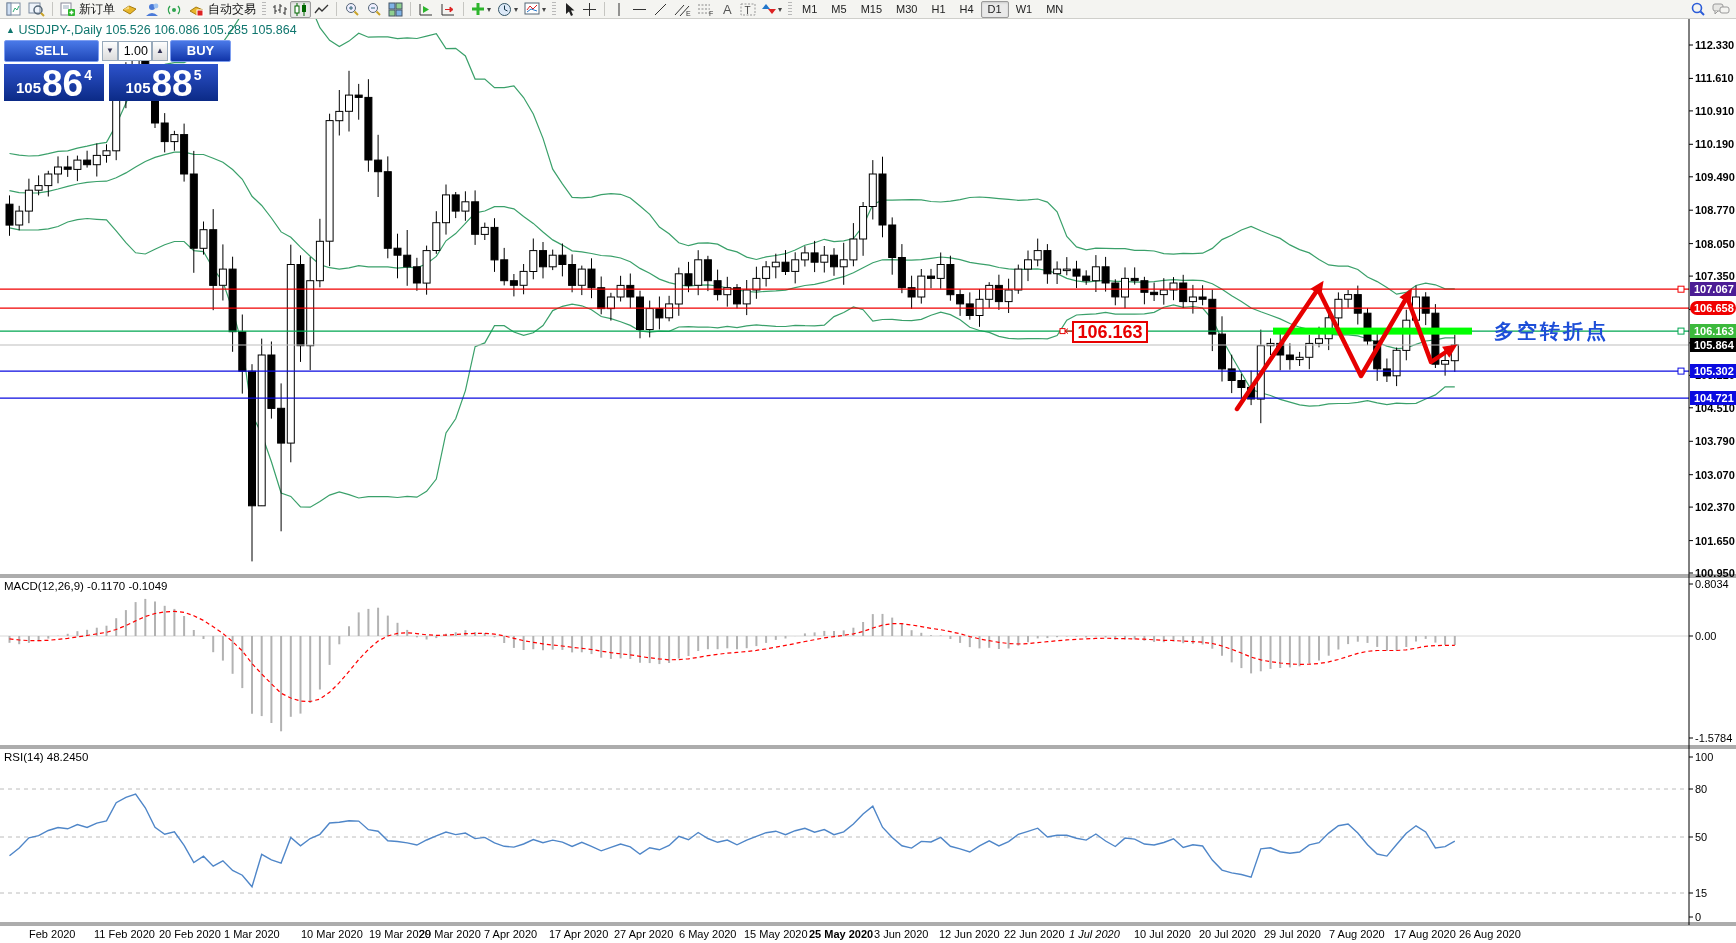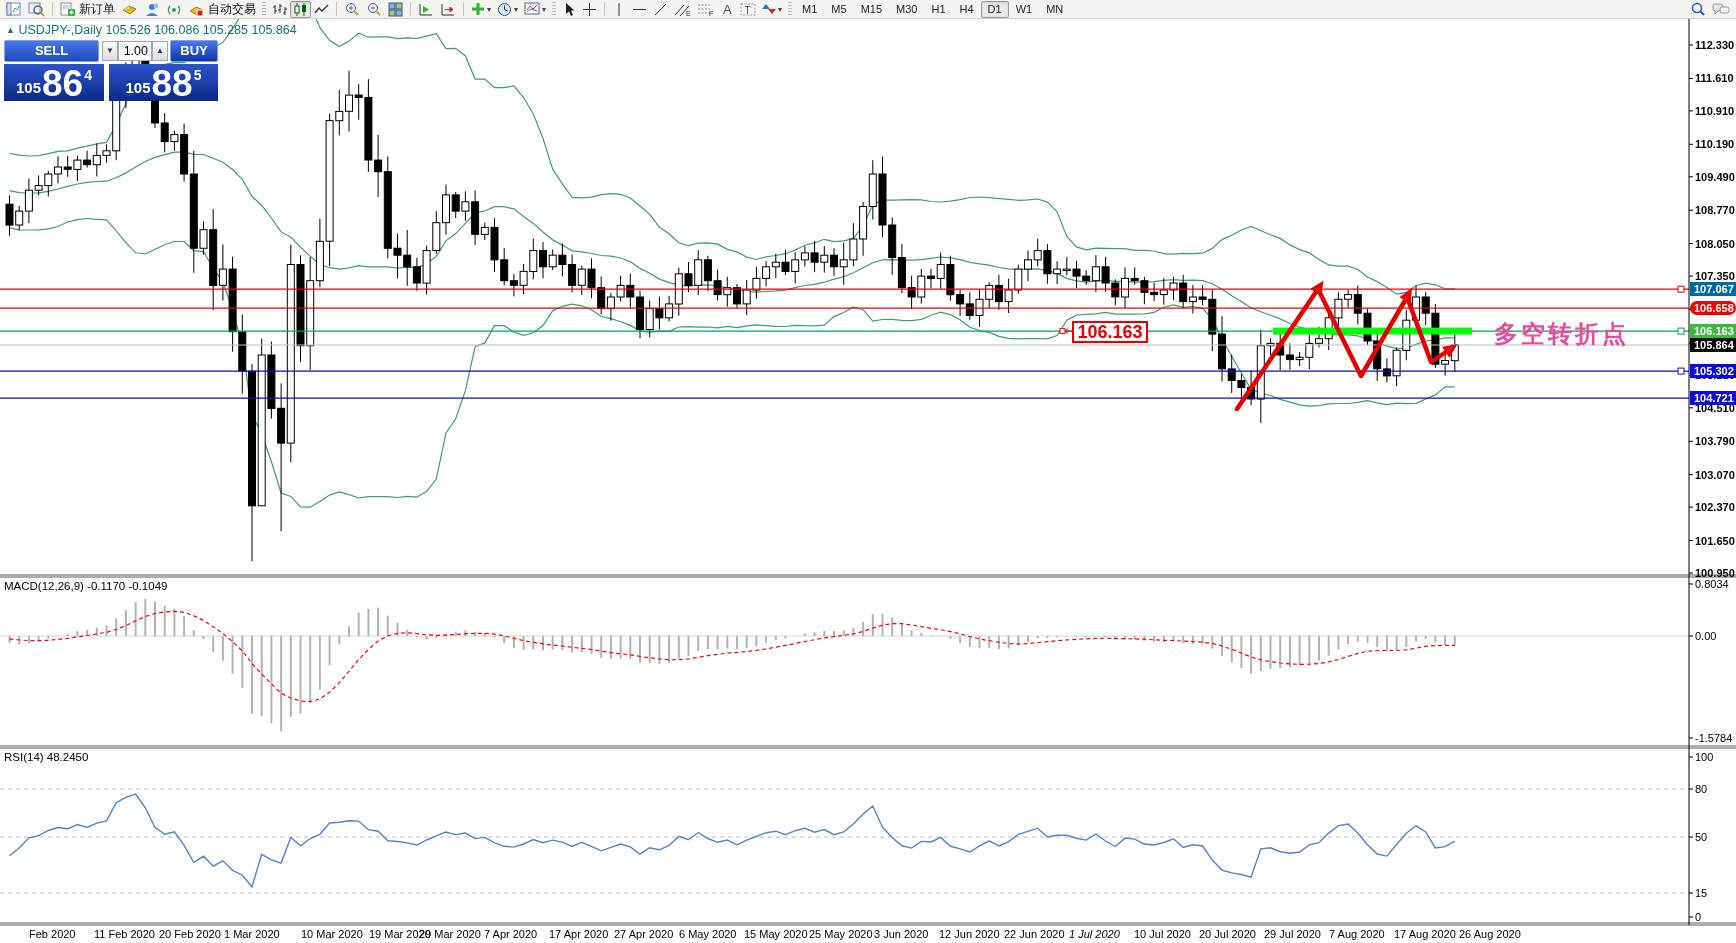"BUY" .tp-buy { width: 48px -> 61px }
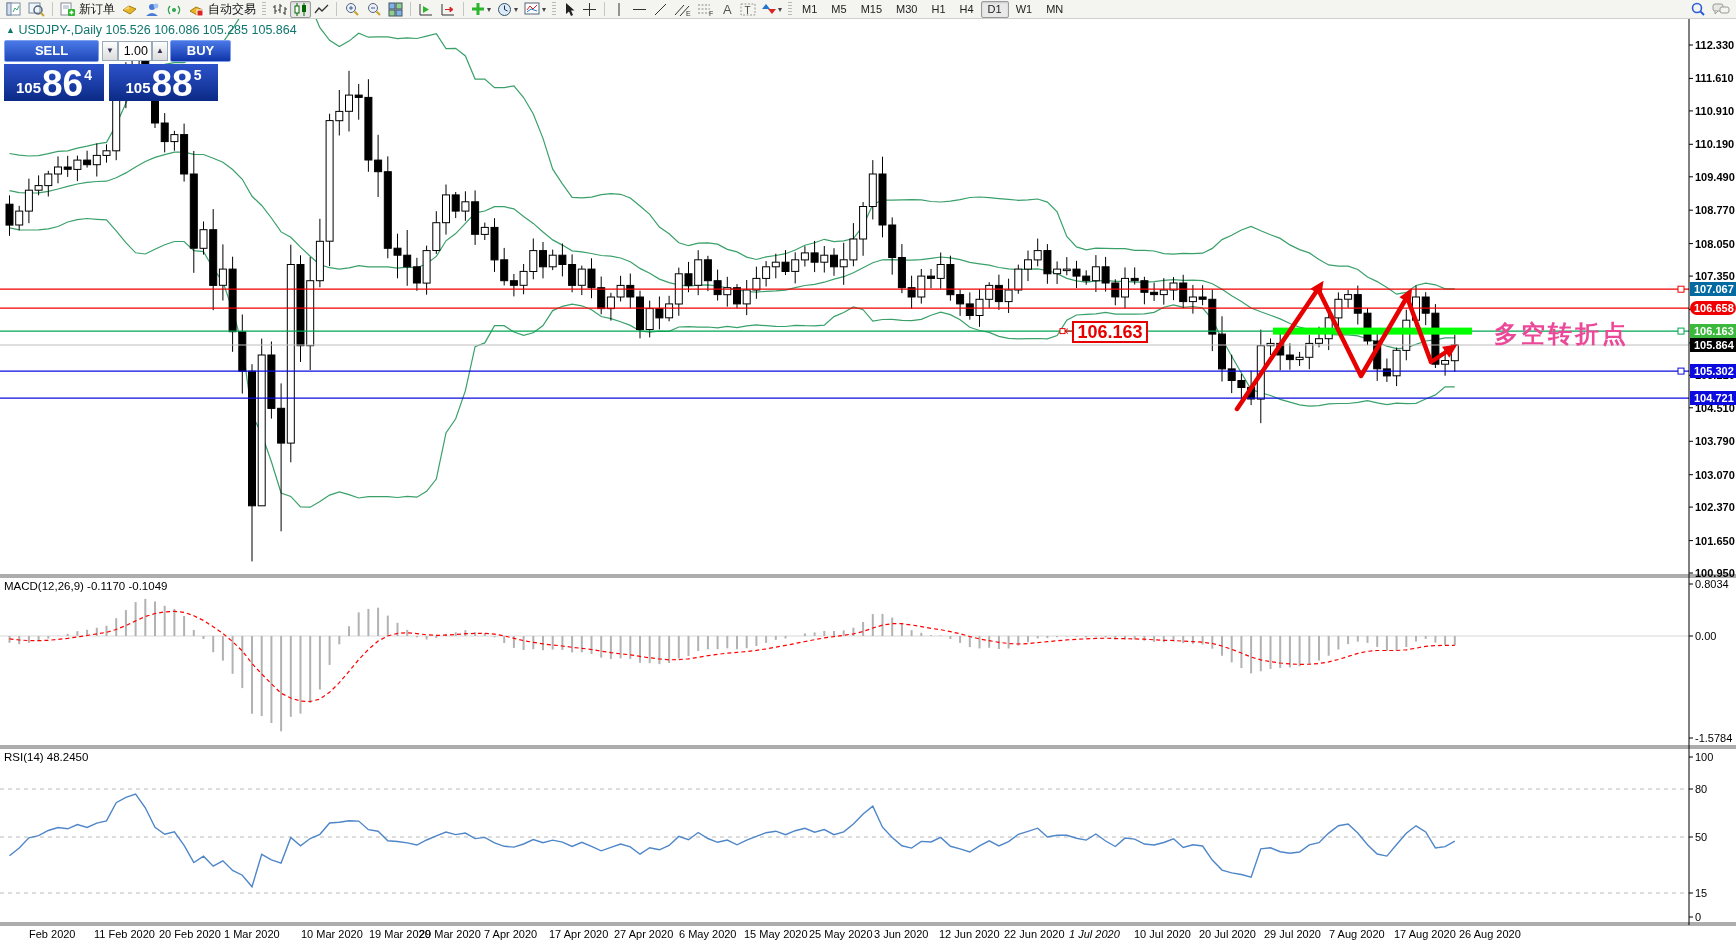"107.067" div.price-tag { background: #0369a1 -> #4c1d95 }
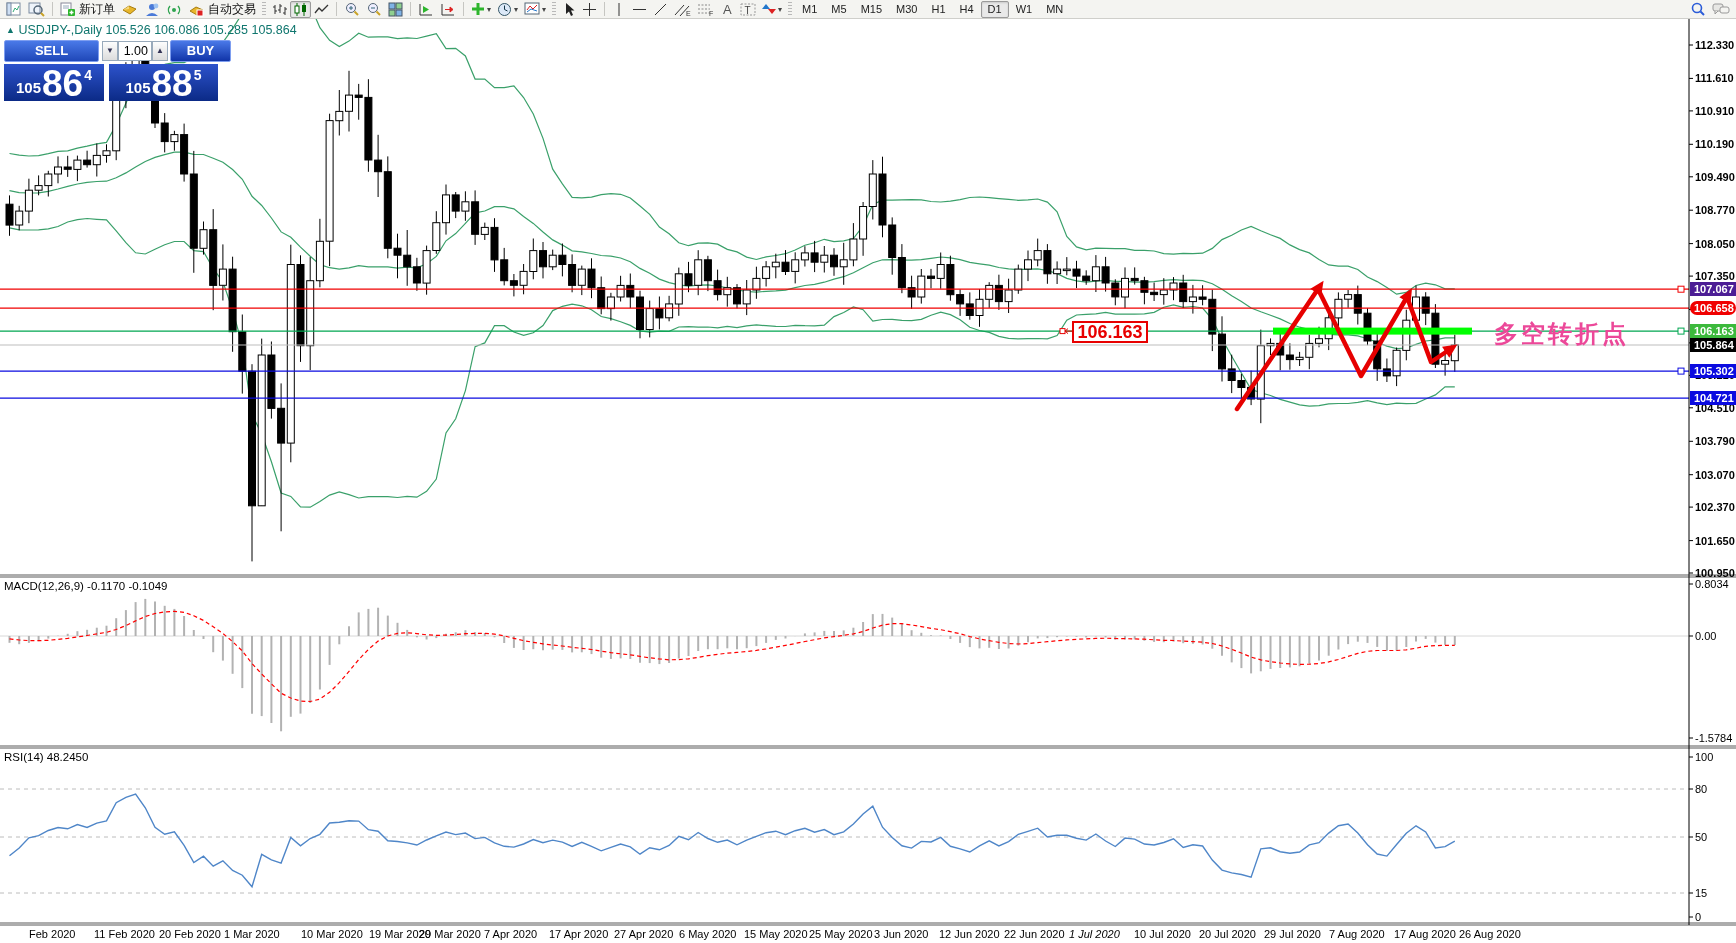"多空转折点" .cn-note { color: #ec4899 -> #1d4ed8; font-size: 24px -> 20px }
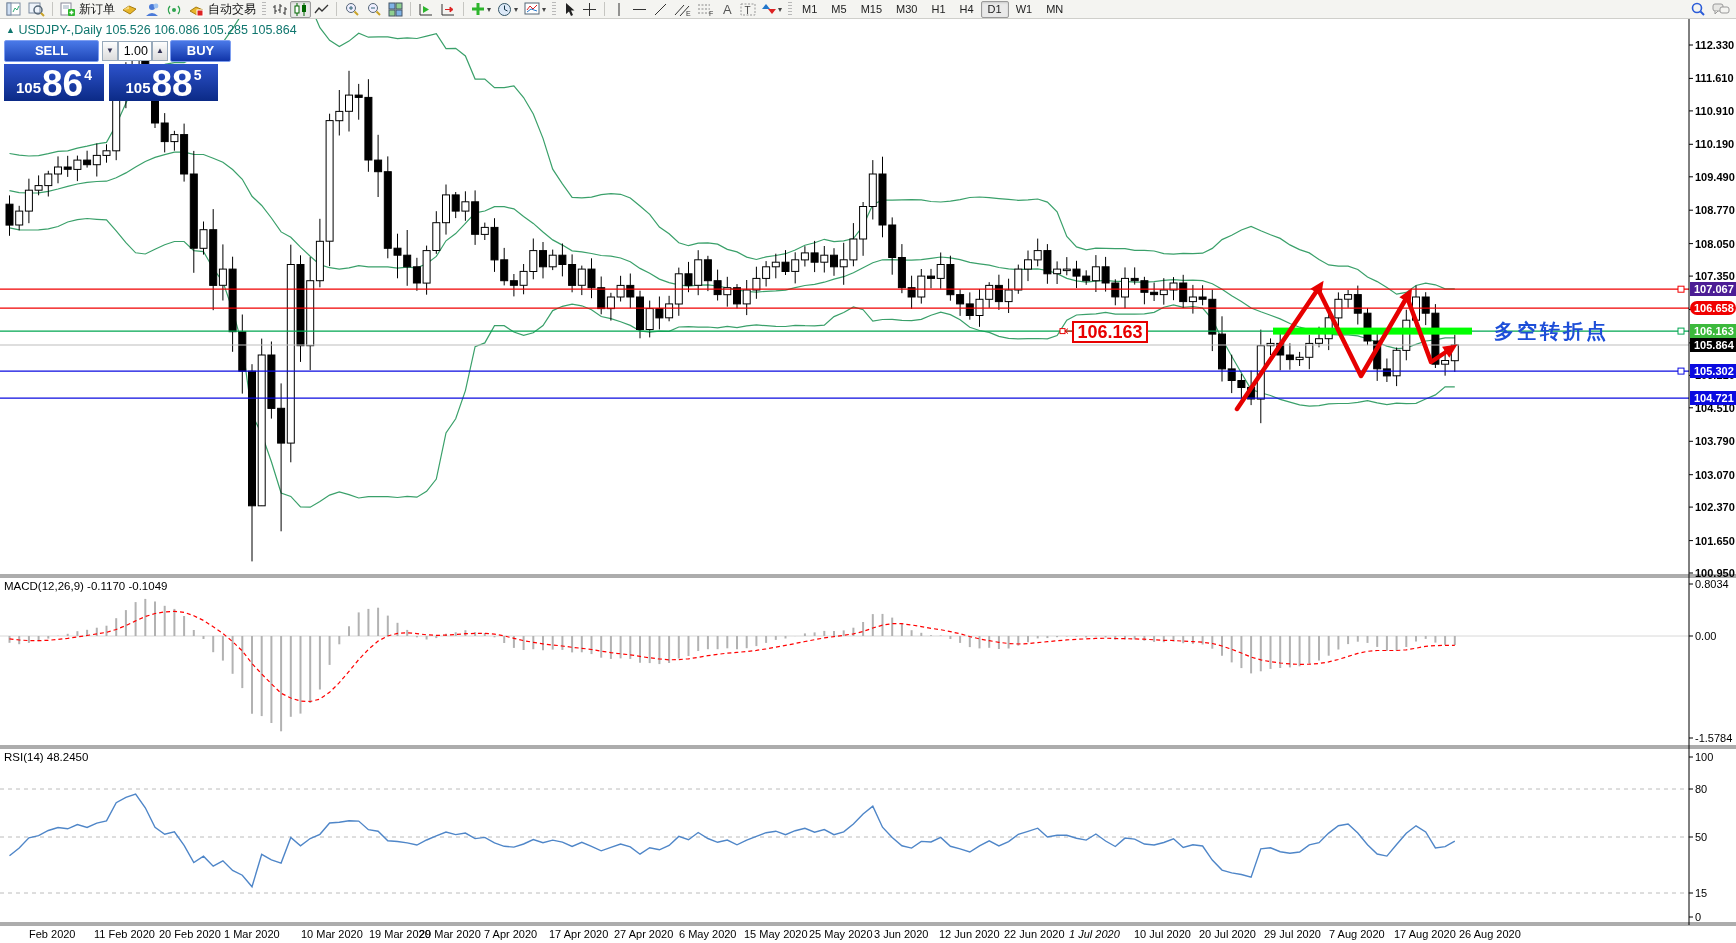"25 May 2020" div.date-label { font-weight: none -> bold }
